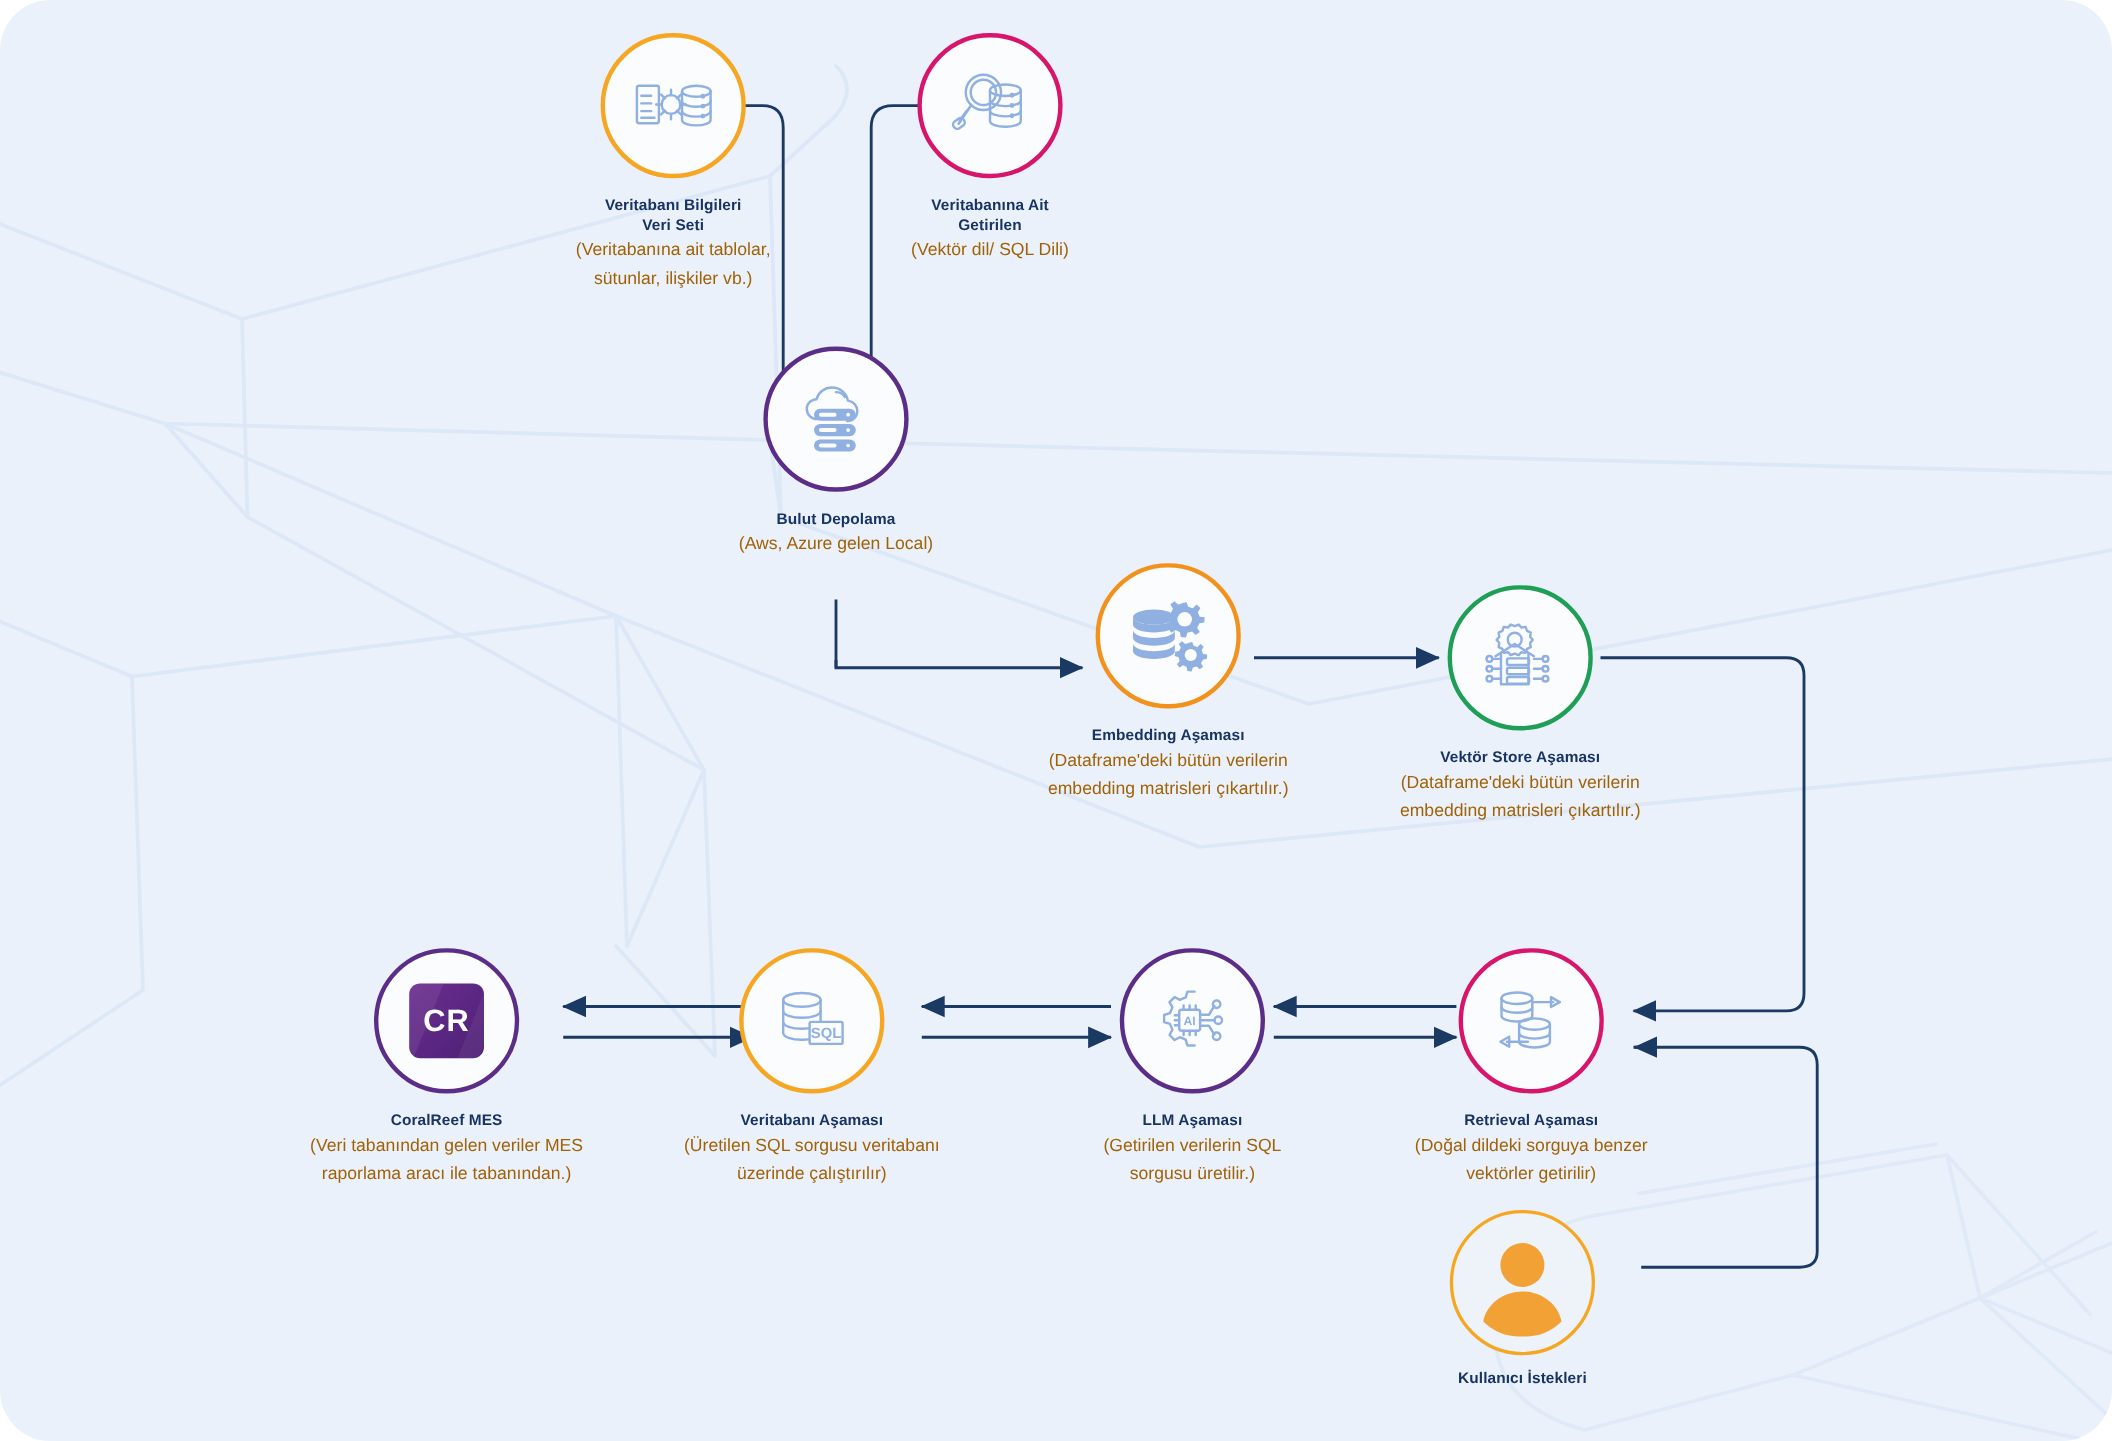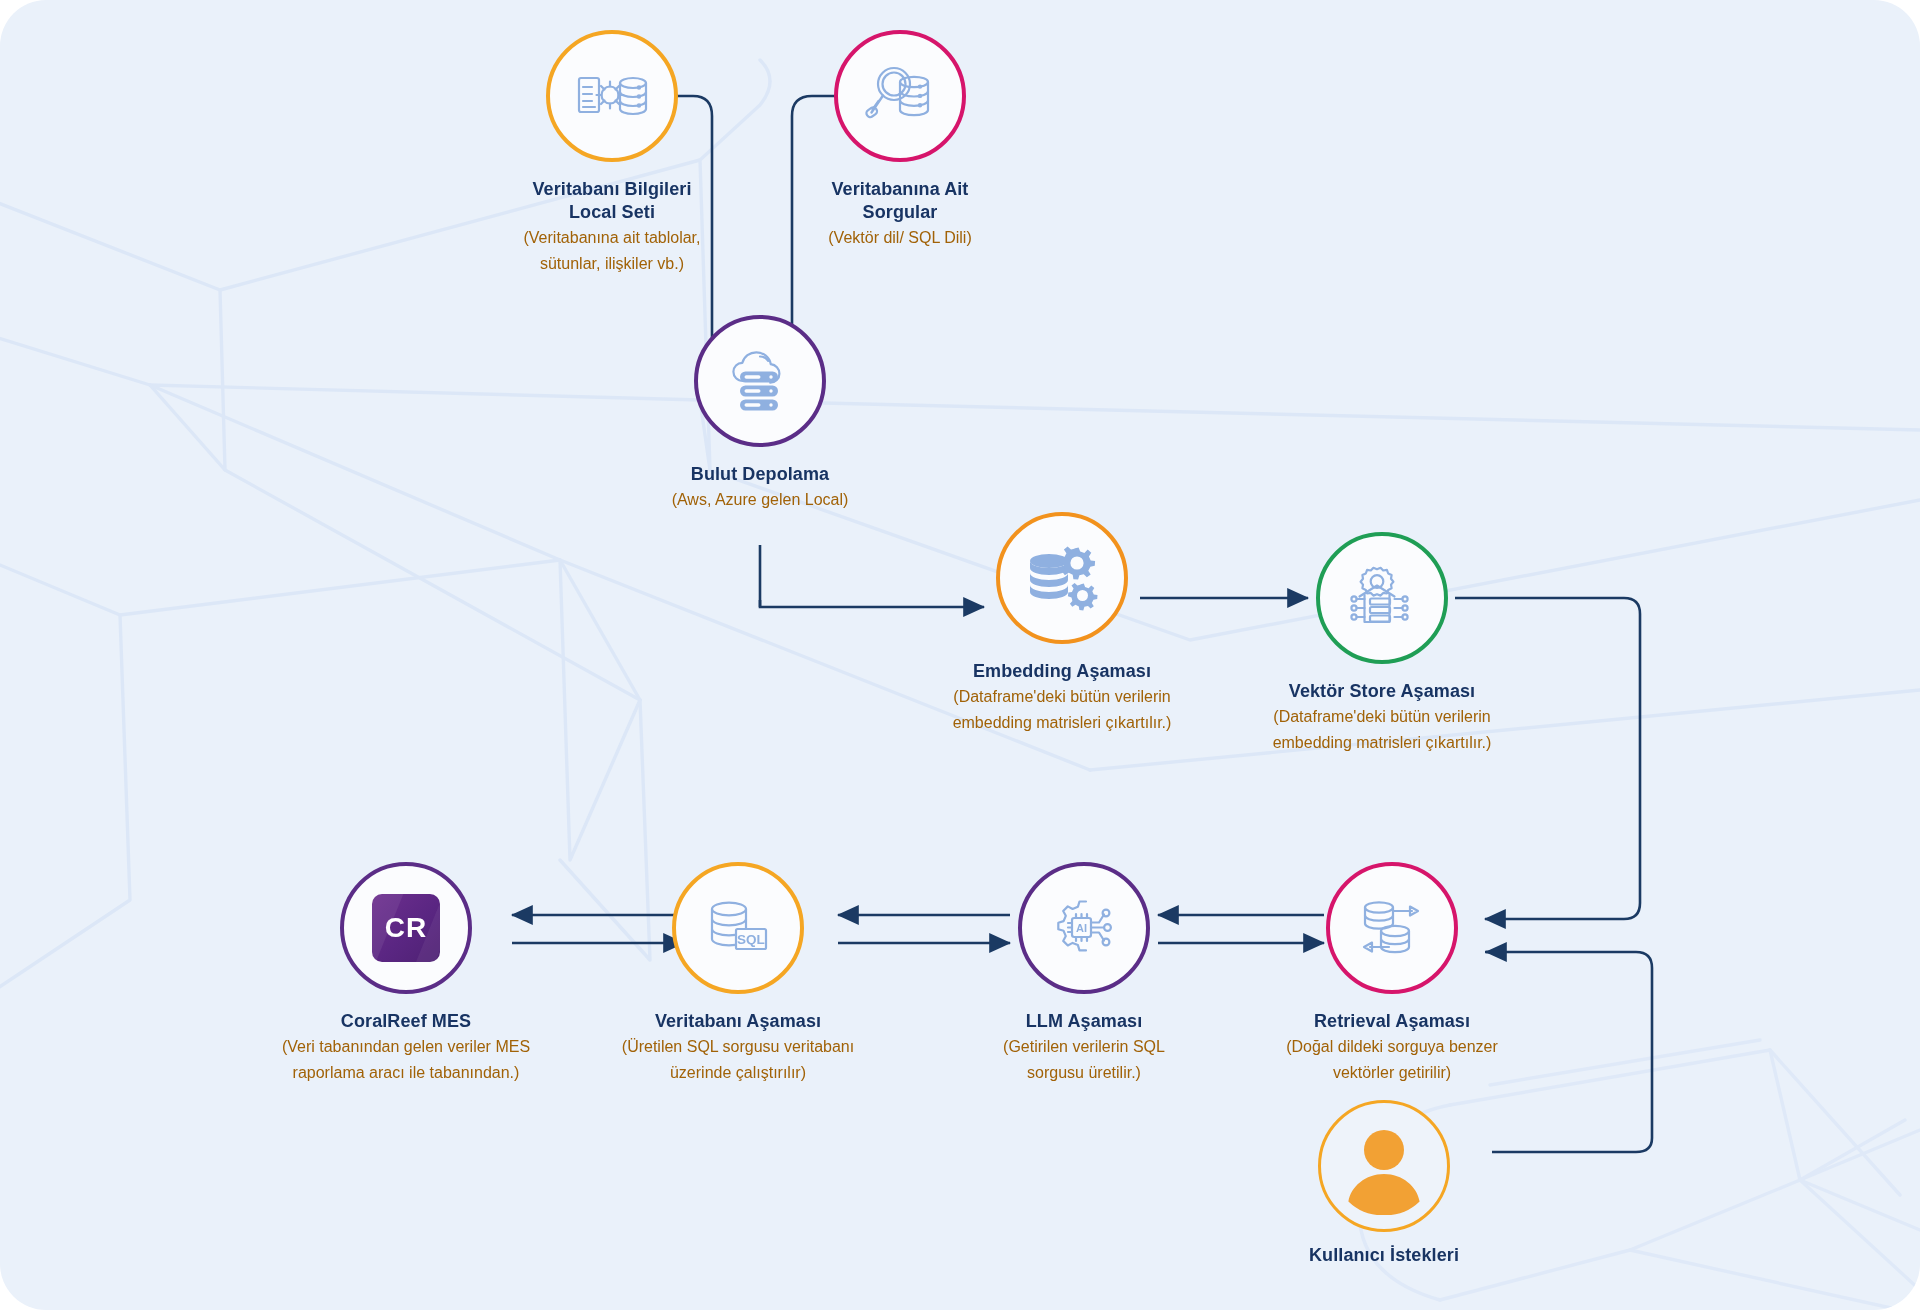"Veritabanı Bilgileri" .title { font-size: 18px -> 14px }
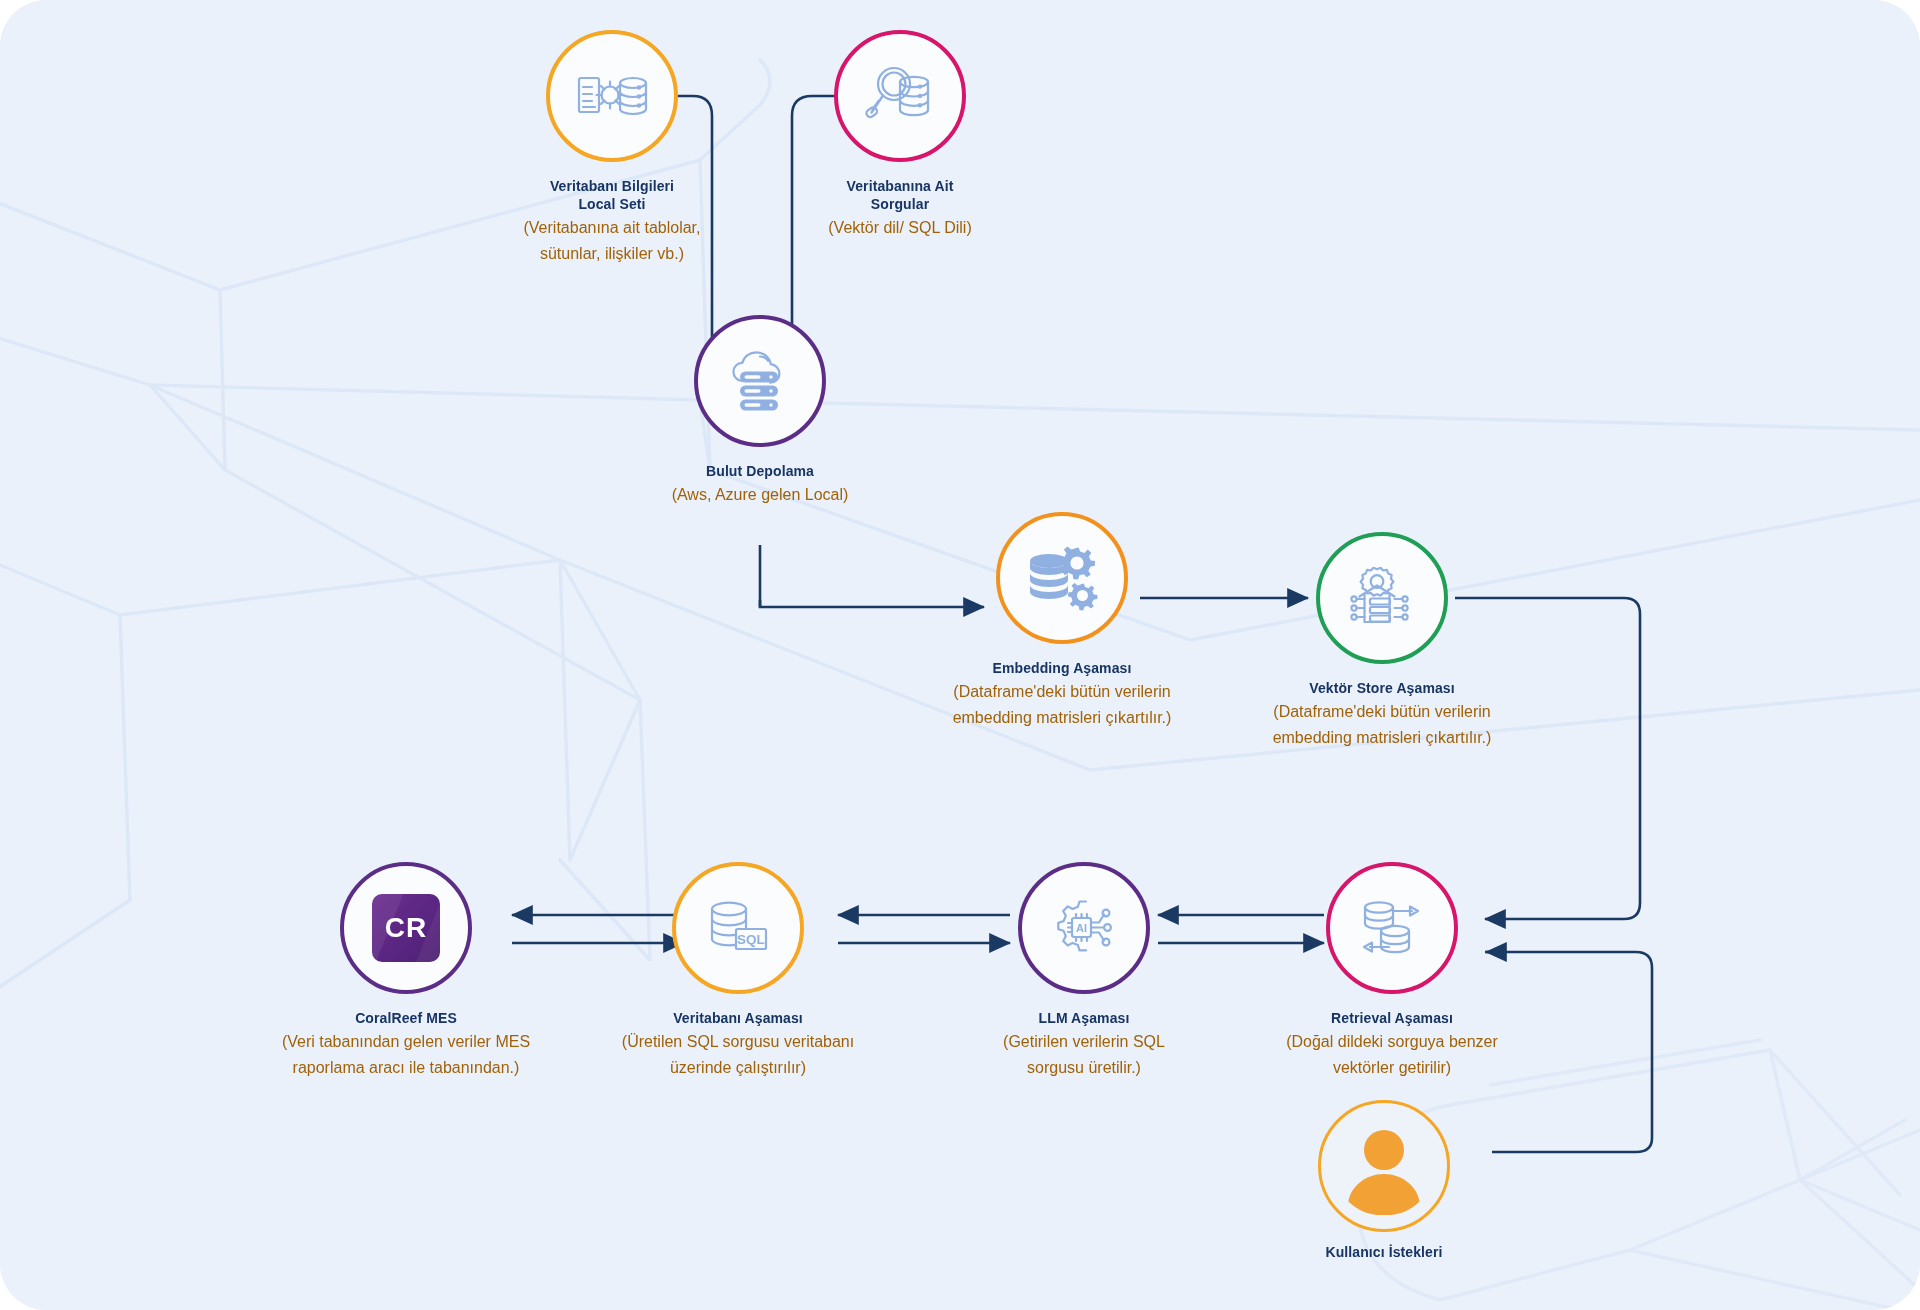"Local Seti" div.title { text: Local -> Veri }
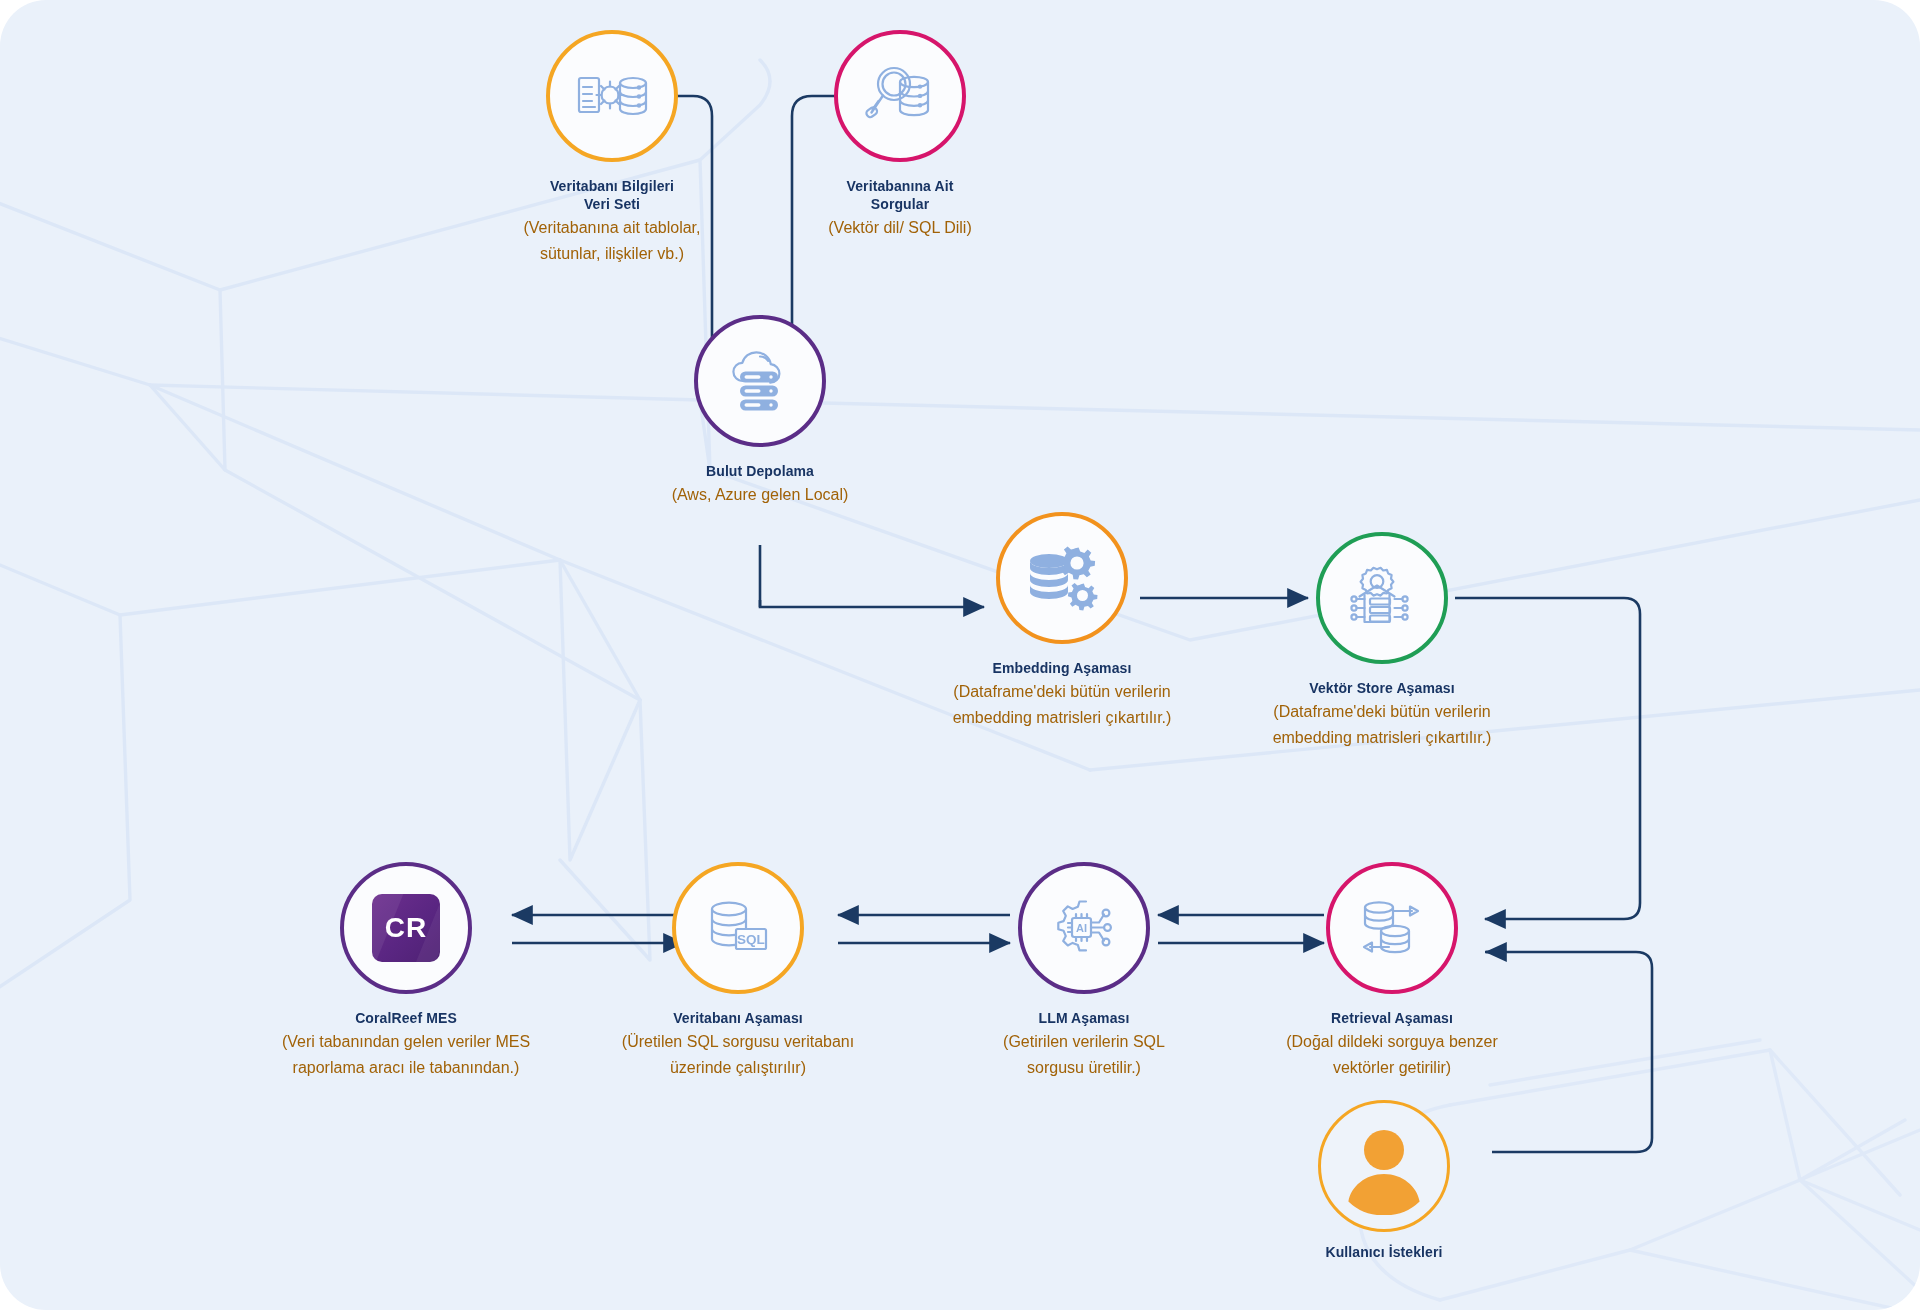"Sorgular" div.title { text: Sorgular -> Getirilen }
